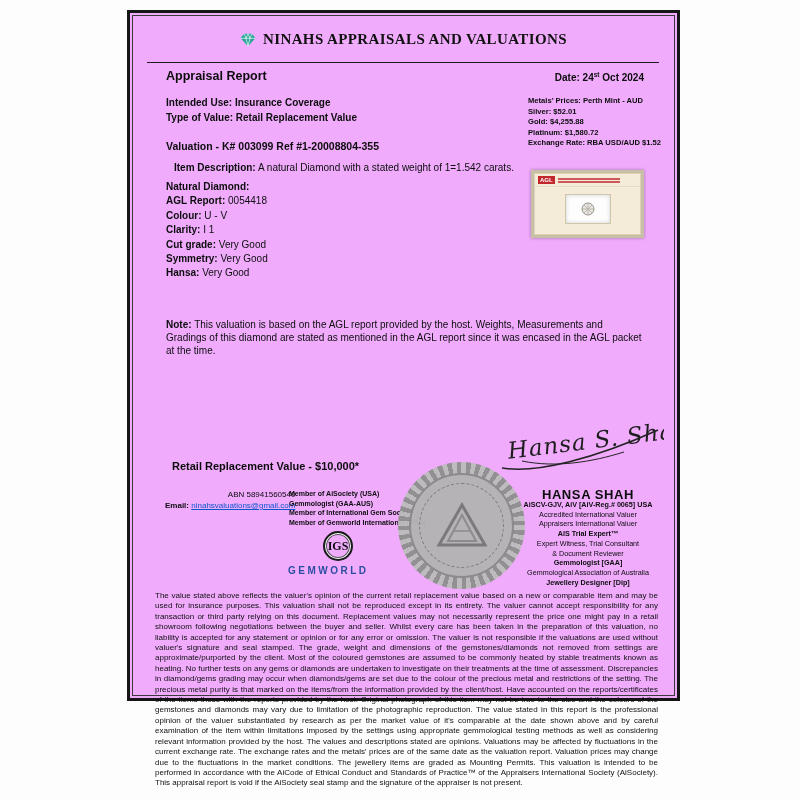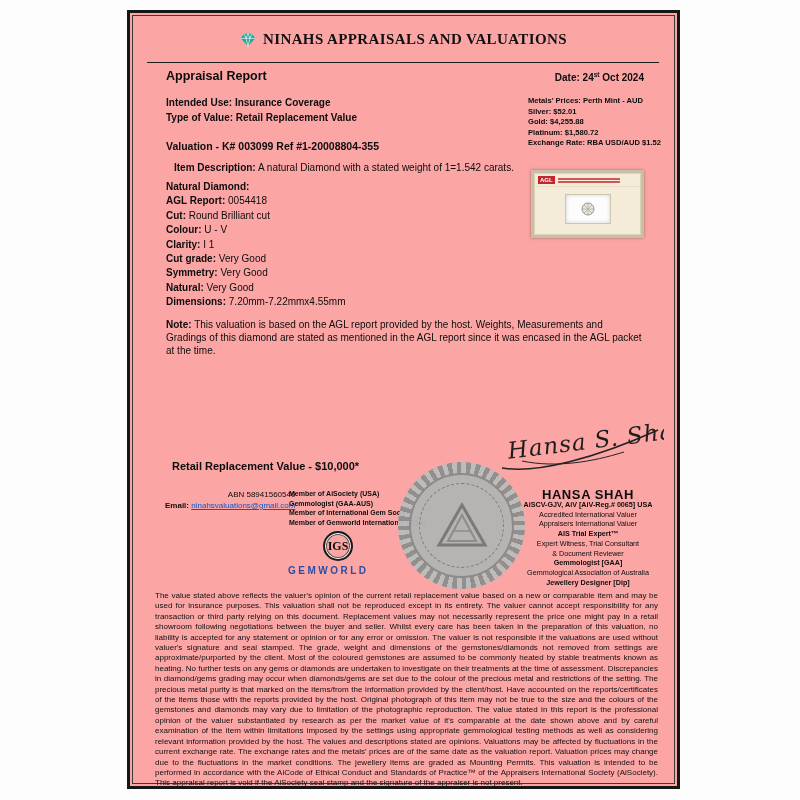"NINAHS APPRAISALS AND VALUATIONS" .page { background: #fca5a5 -> #f0abfc; height: 779px -> 691px }
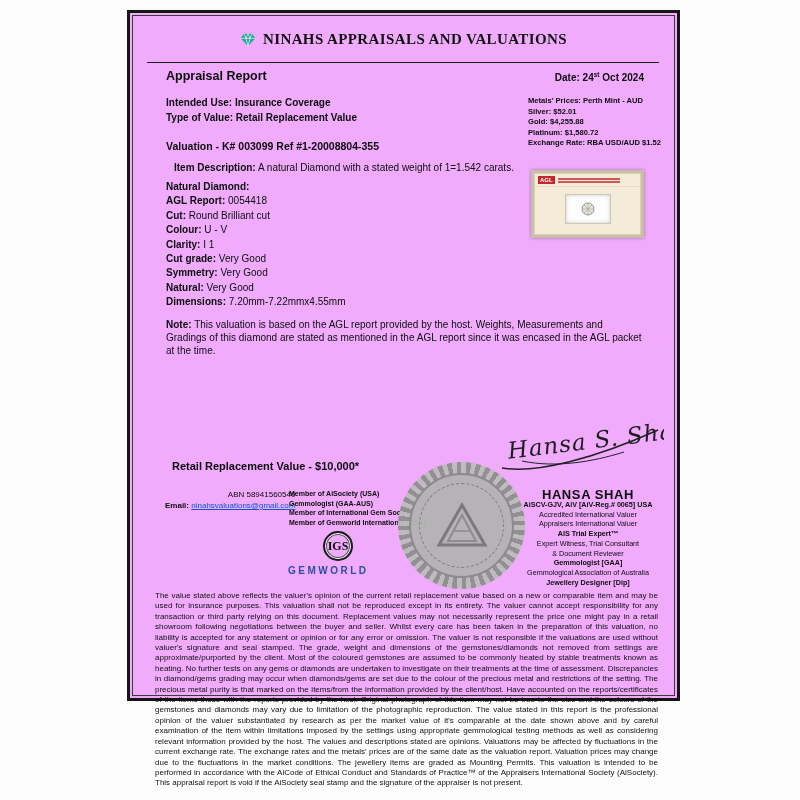"Cut: Round Brilliant cut" div.spec-row { html: <div><span>Cut:</span> <span>Round Brilliant cut</span></div> -> none }
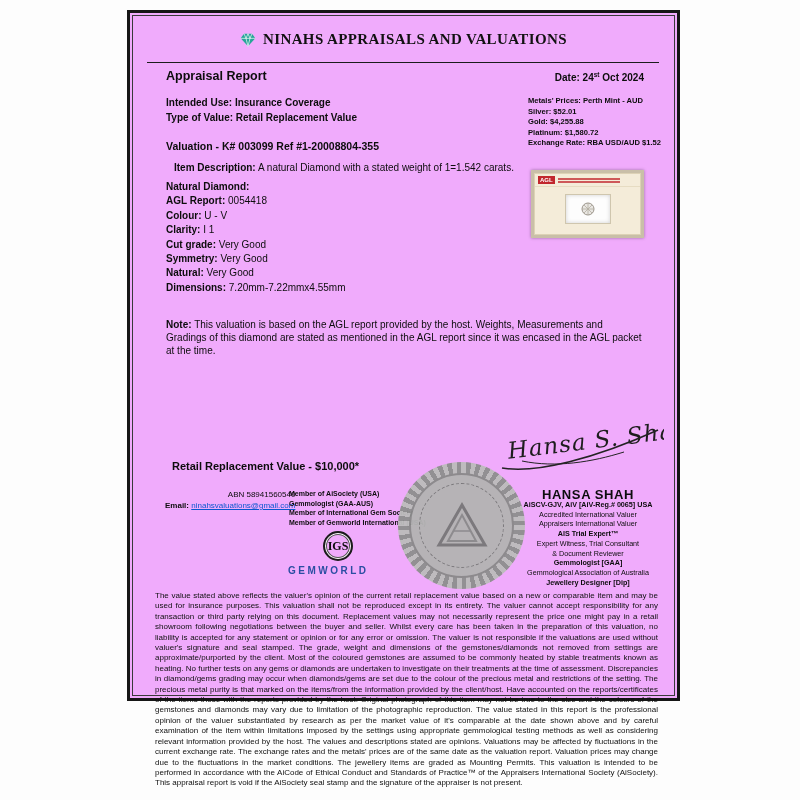"Natural:" span.b { text: Natural -> Hansa }
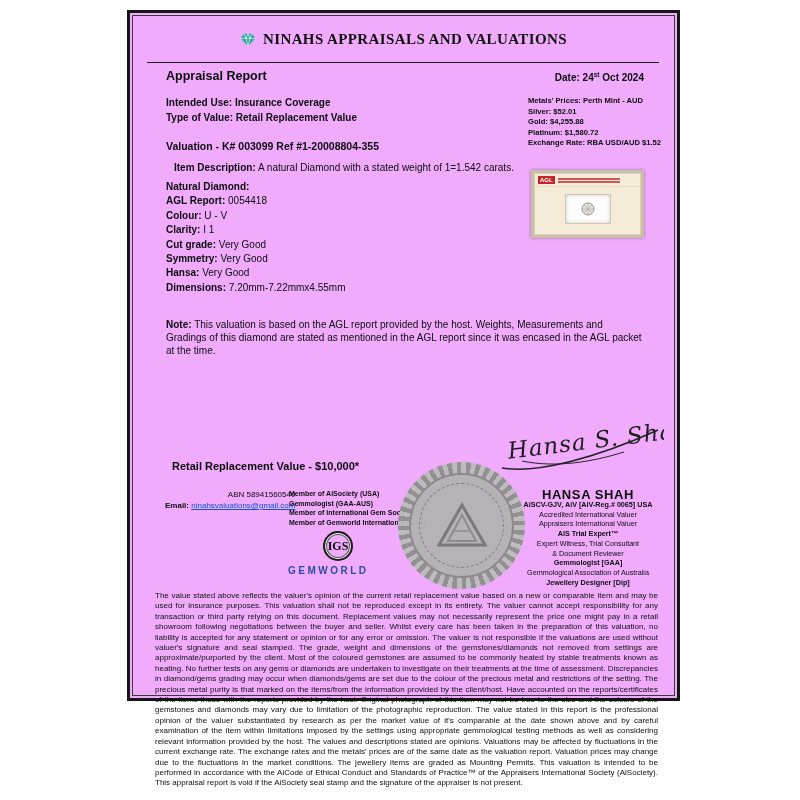"Dimensions: 7.20mm-7.22mmx4.55mm" div.spec-row { html: <div><span>Dimensions:</span> <span>7.20mm-7.22mmx4.55mm</span></div> -> none }
